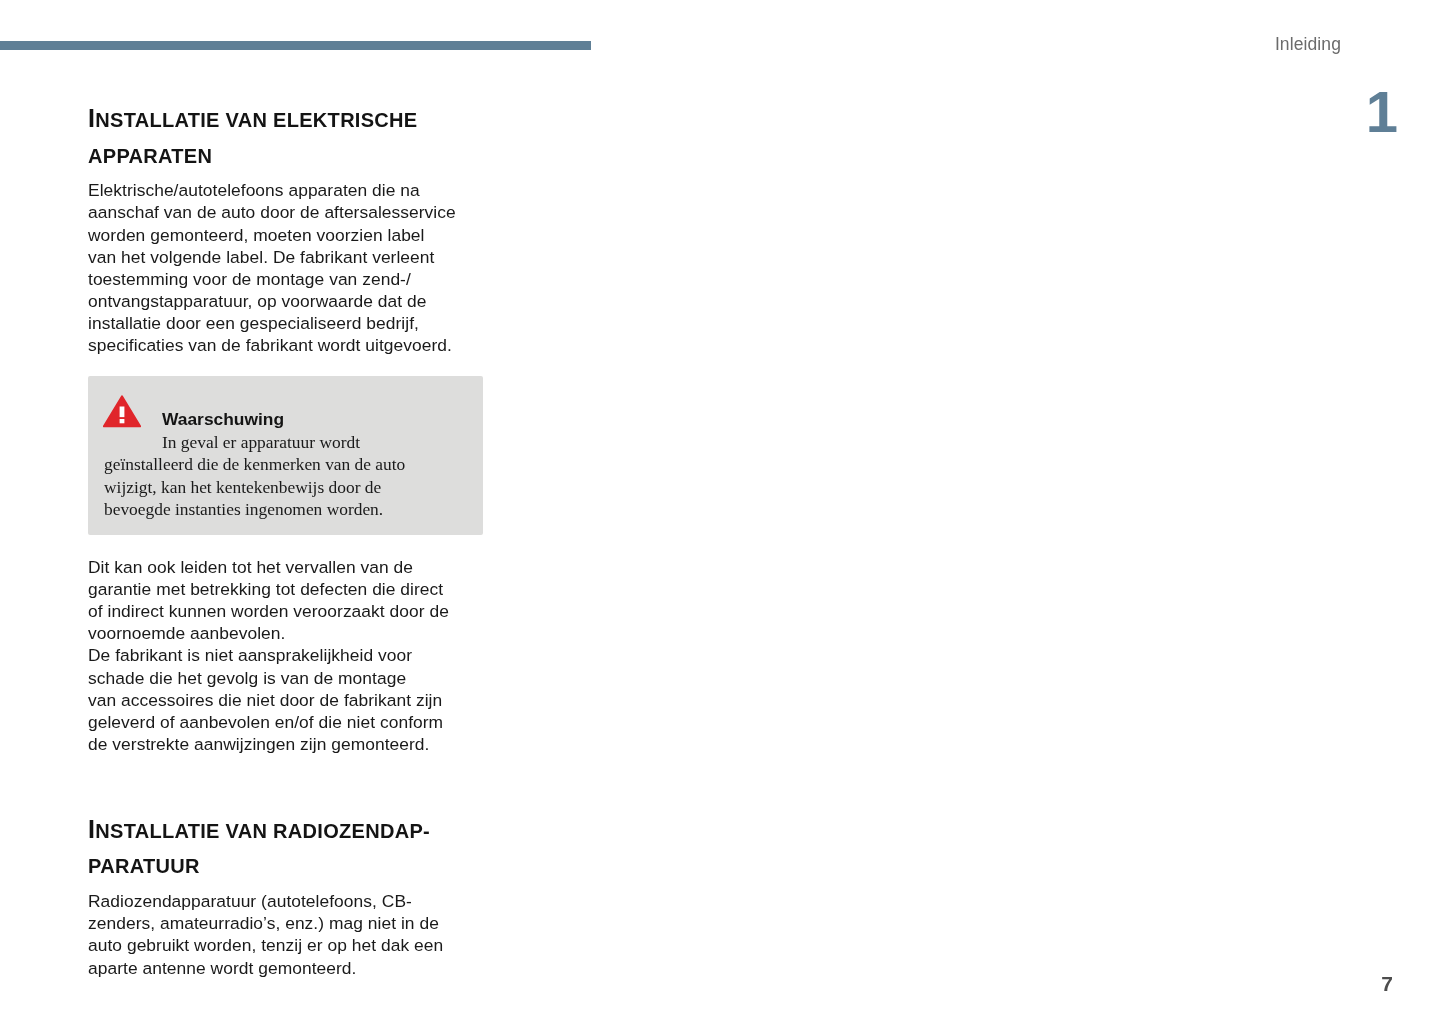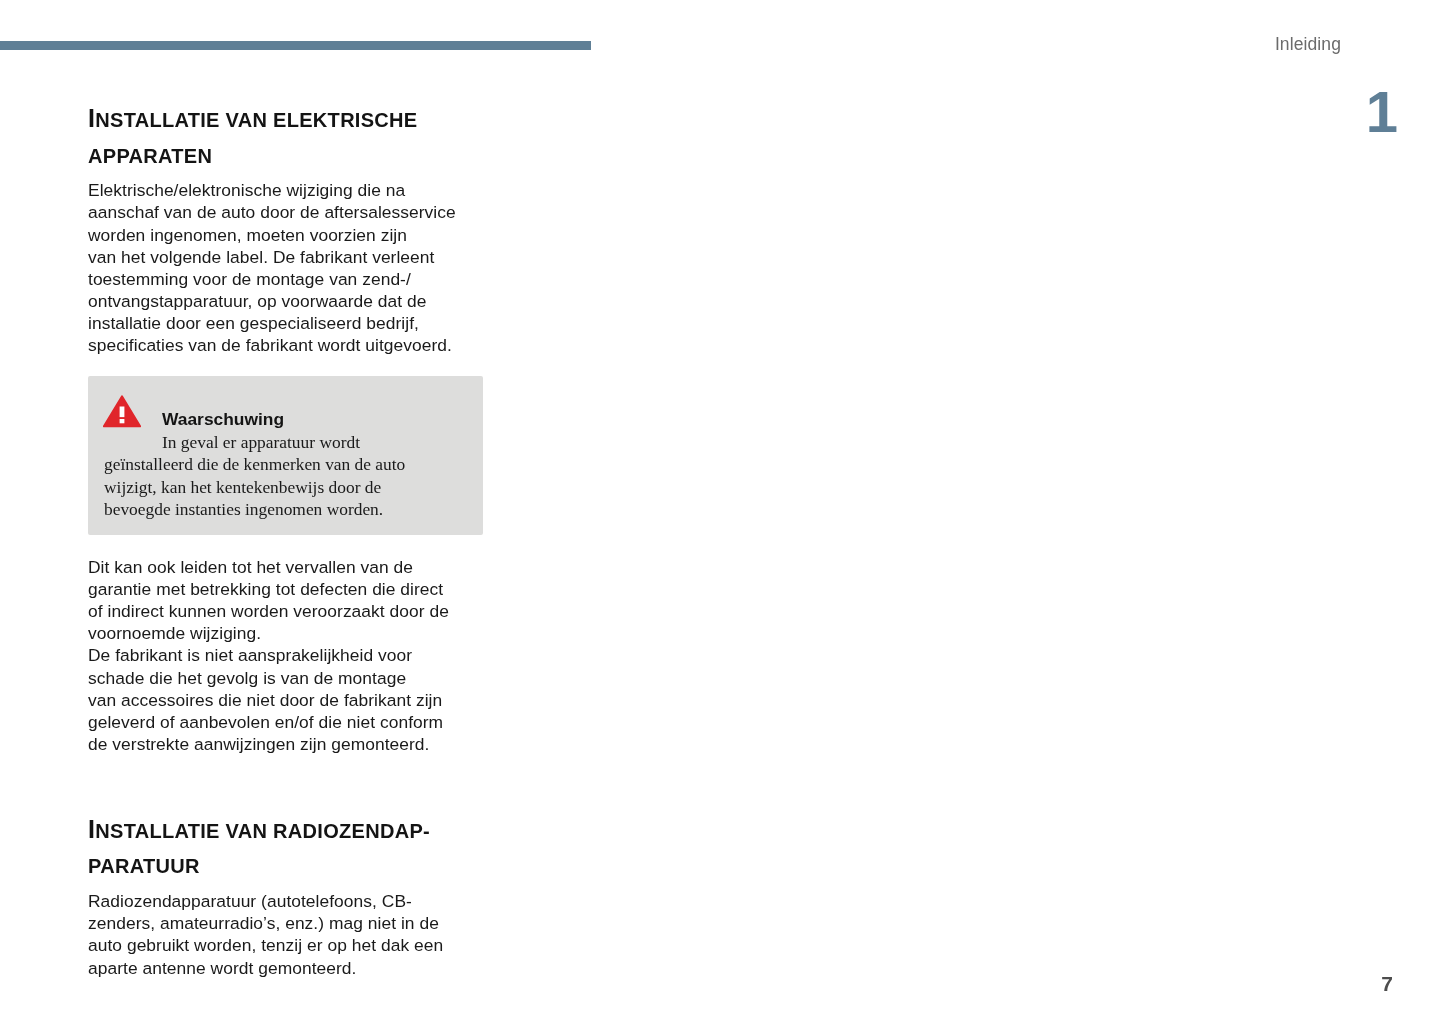"Elektrische/elektronische wijziging die" span.ln { text: Elektrische/elektronische wijziging -> Elektrische/autotelefoons apparaten }
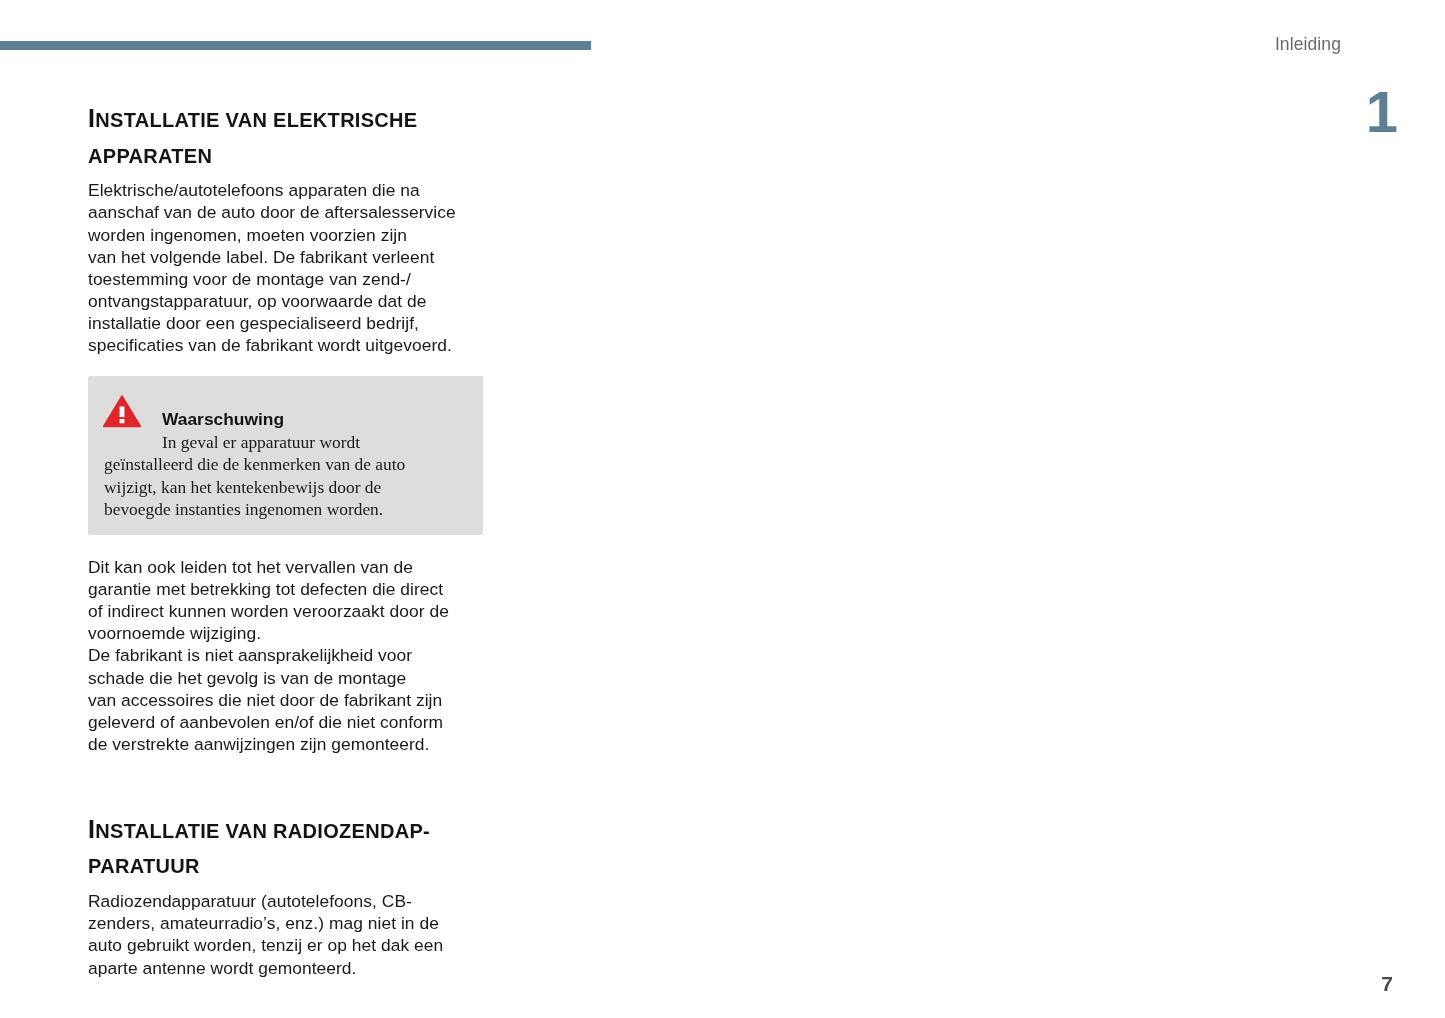"worden ingenomen, moeten voorzien zijn" span.ln { text: ingenomen, moeten voorzien zijn -> gemonteerd, moeten voorzien label }
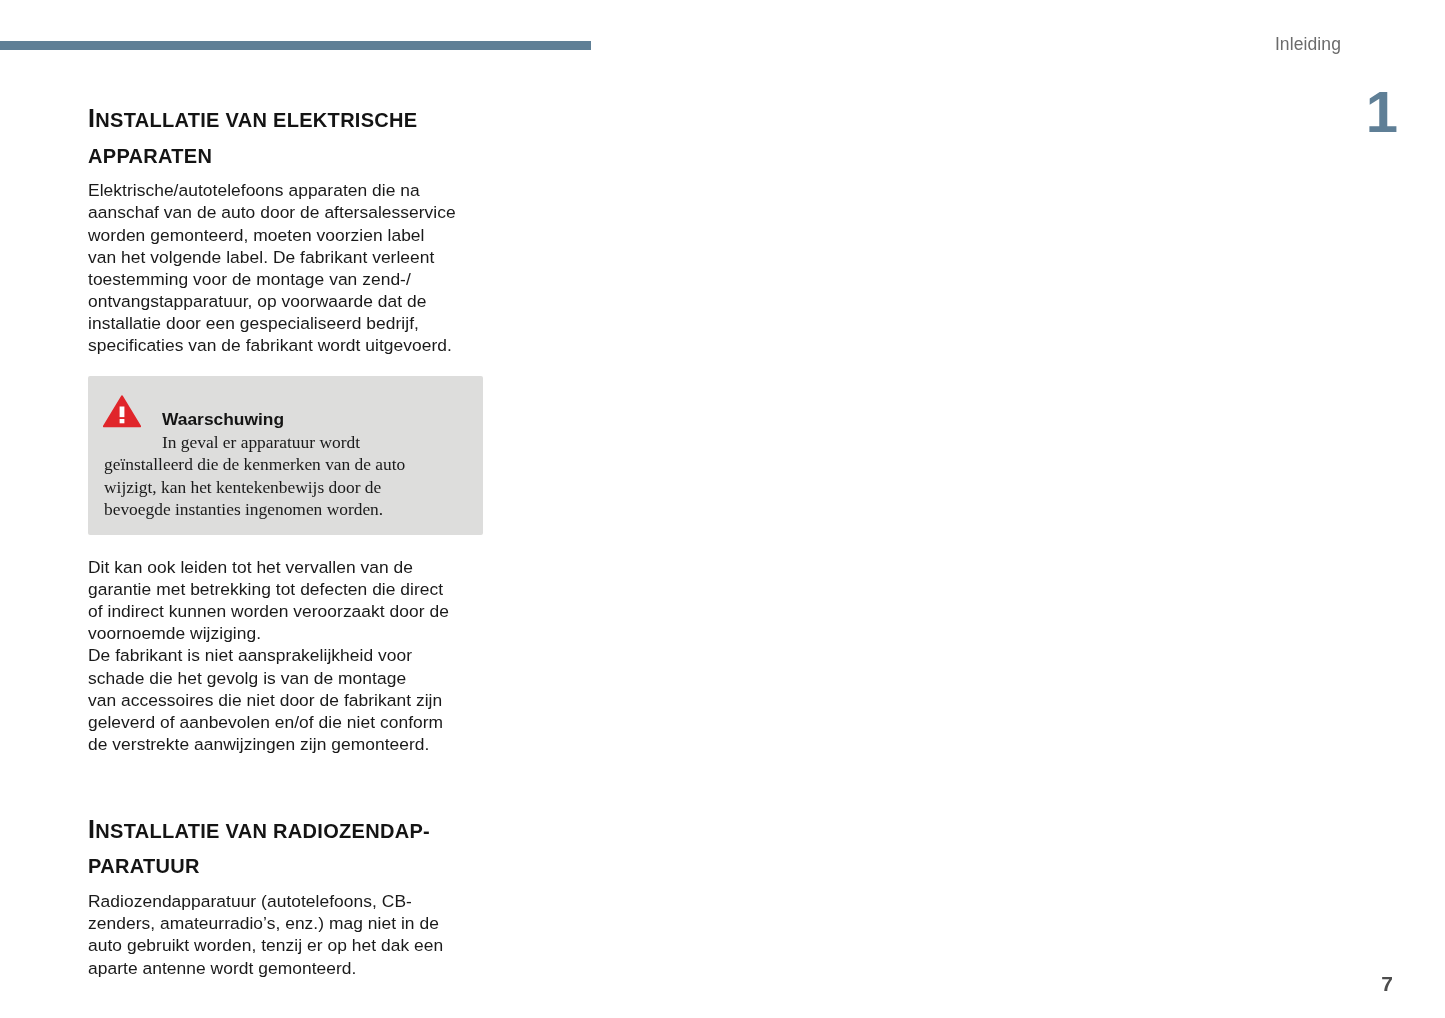"voornoemde wijziging." span.ln { text: wijziging -> aanbevolen }
